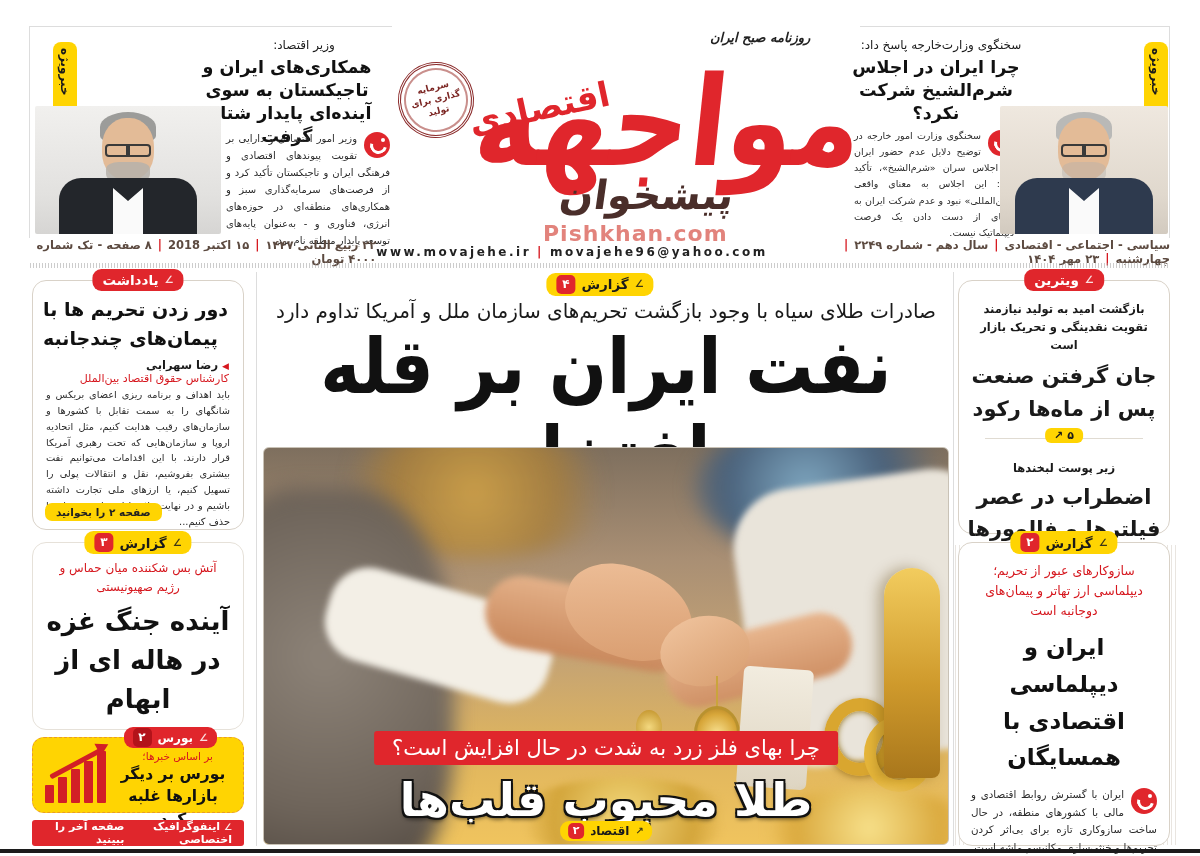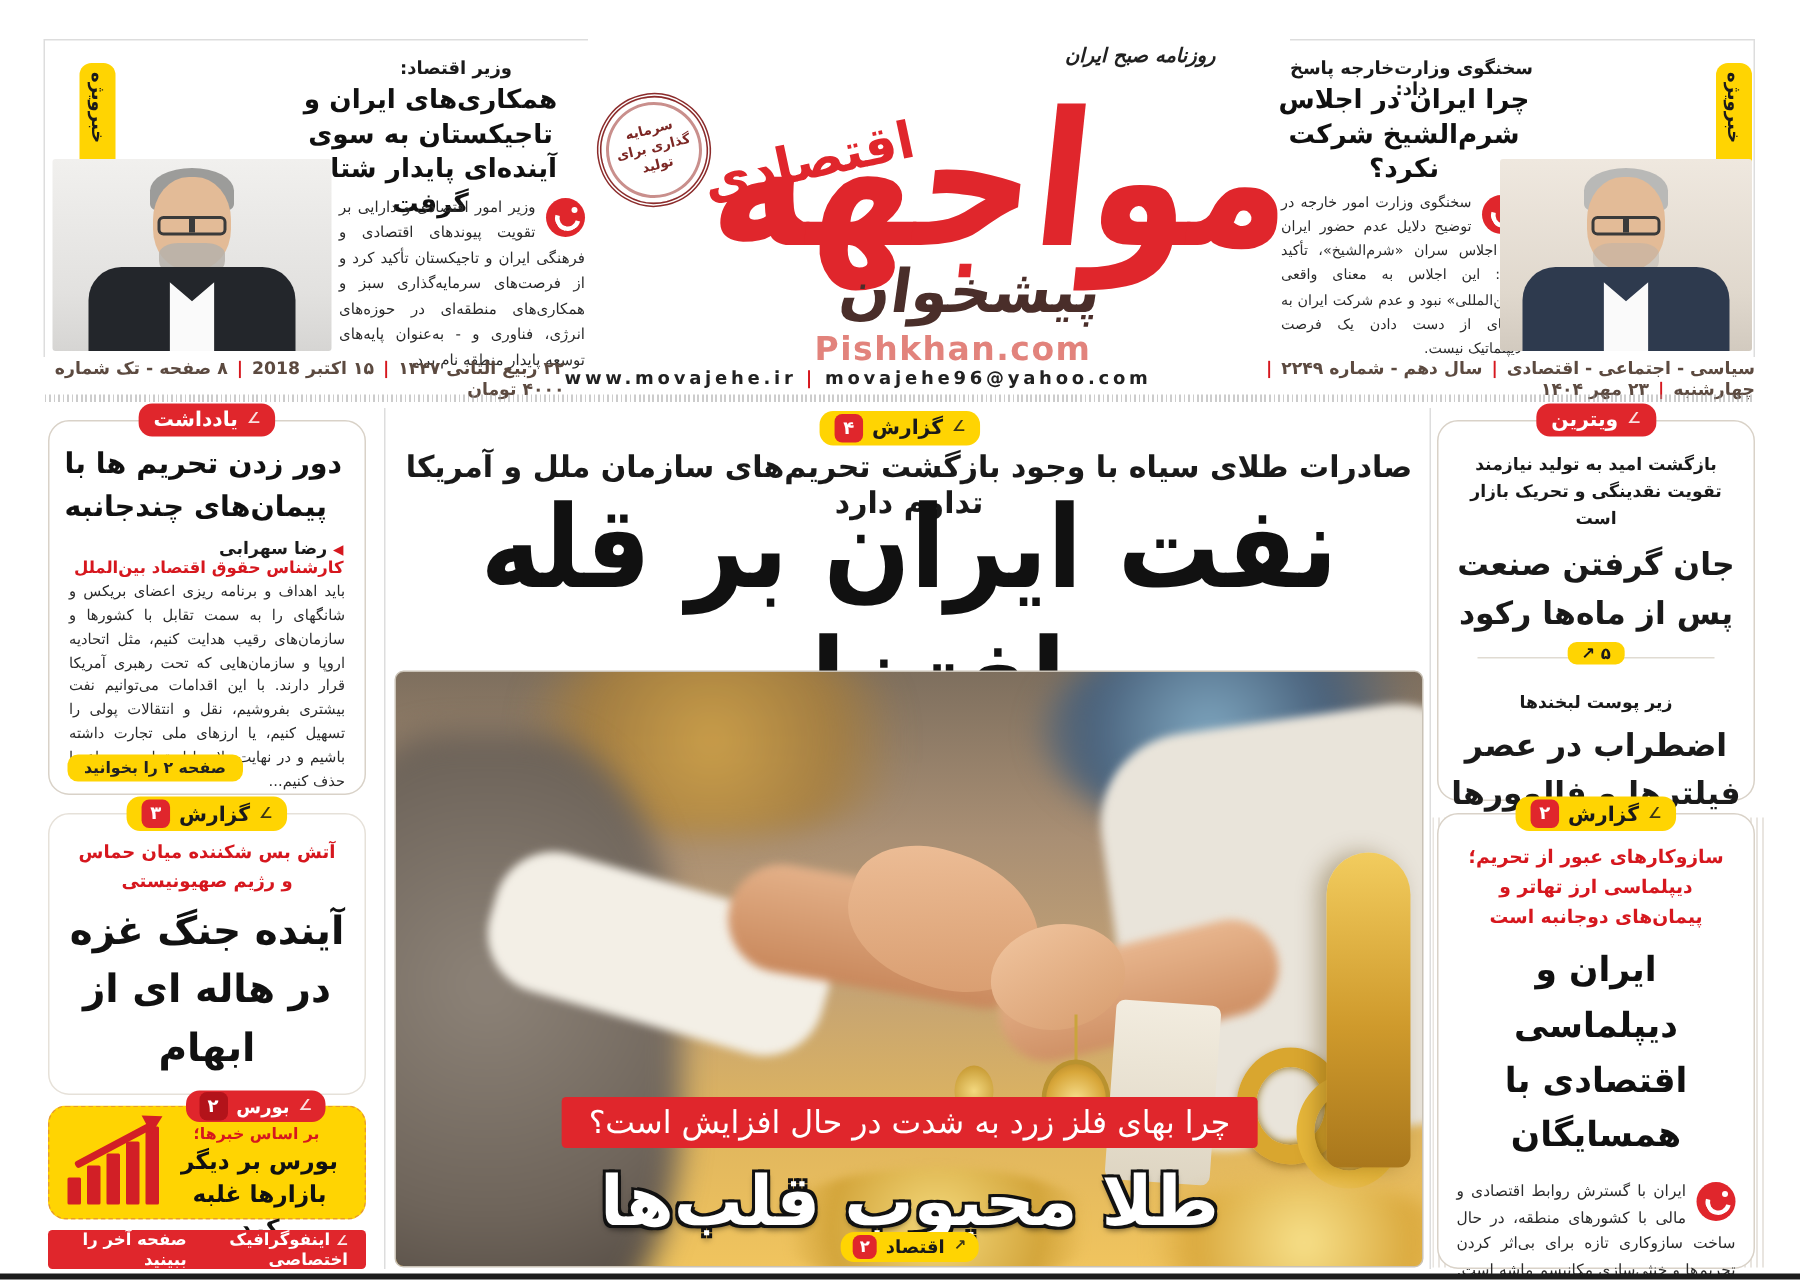"وزیر اقتصاد:" .kicker { font-weight: bold -> normal }
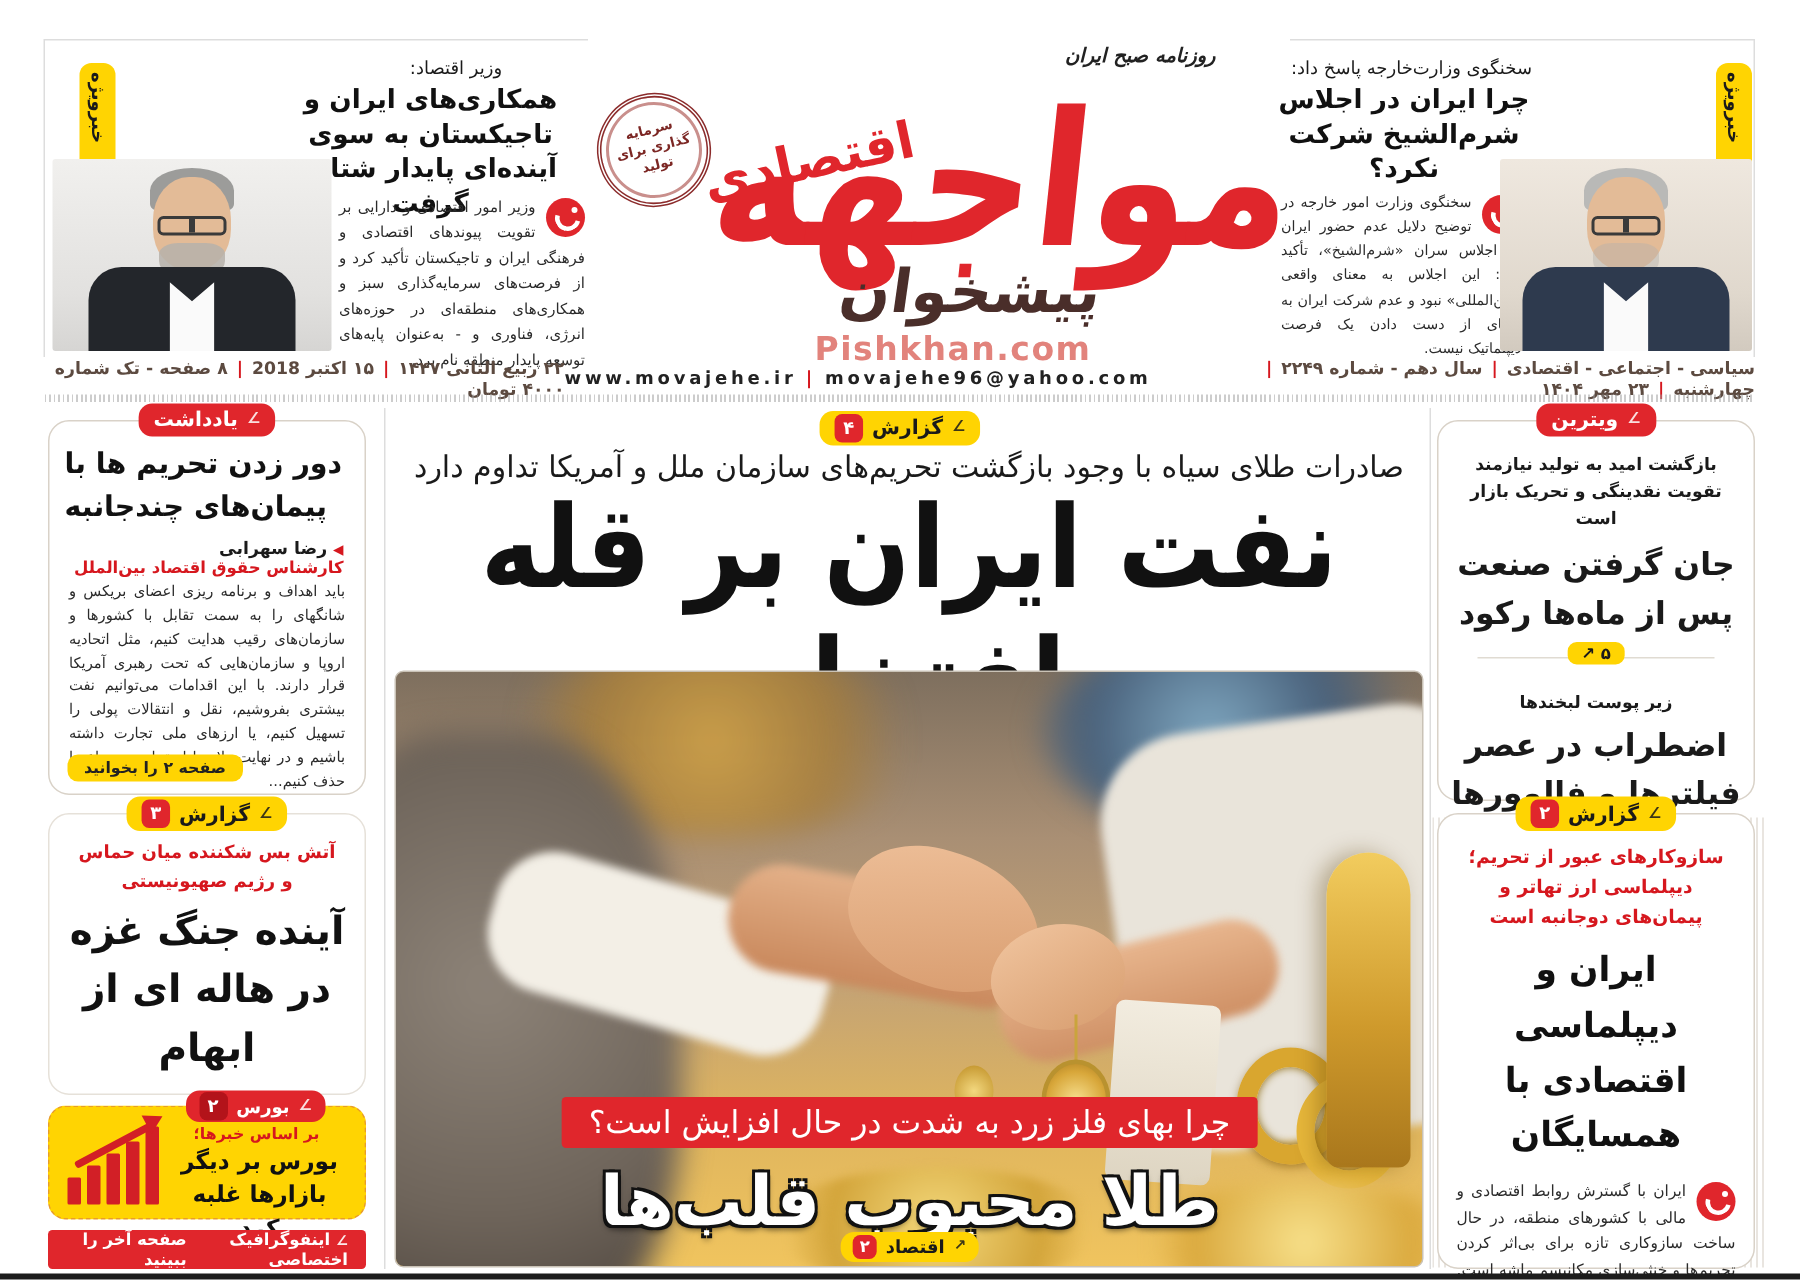"کارشناس حقوق اقتصاد بین‌الملل" .kicker-red { font-weight: bold -> normal }
